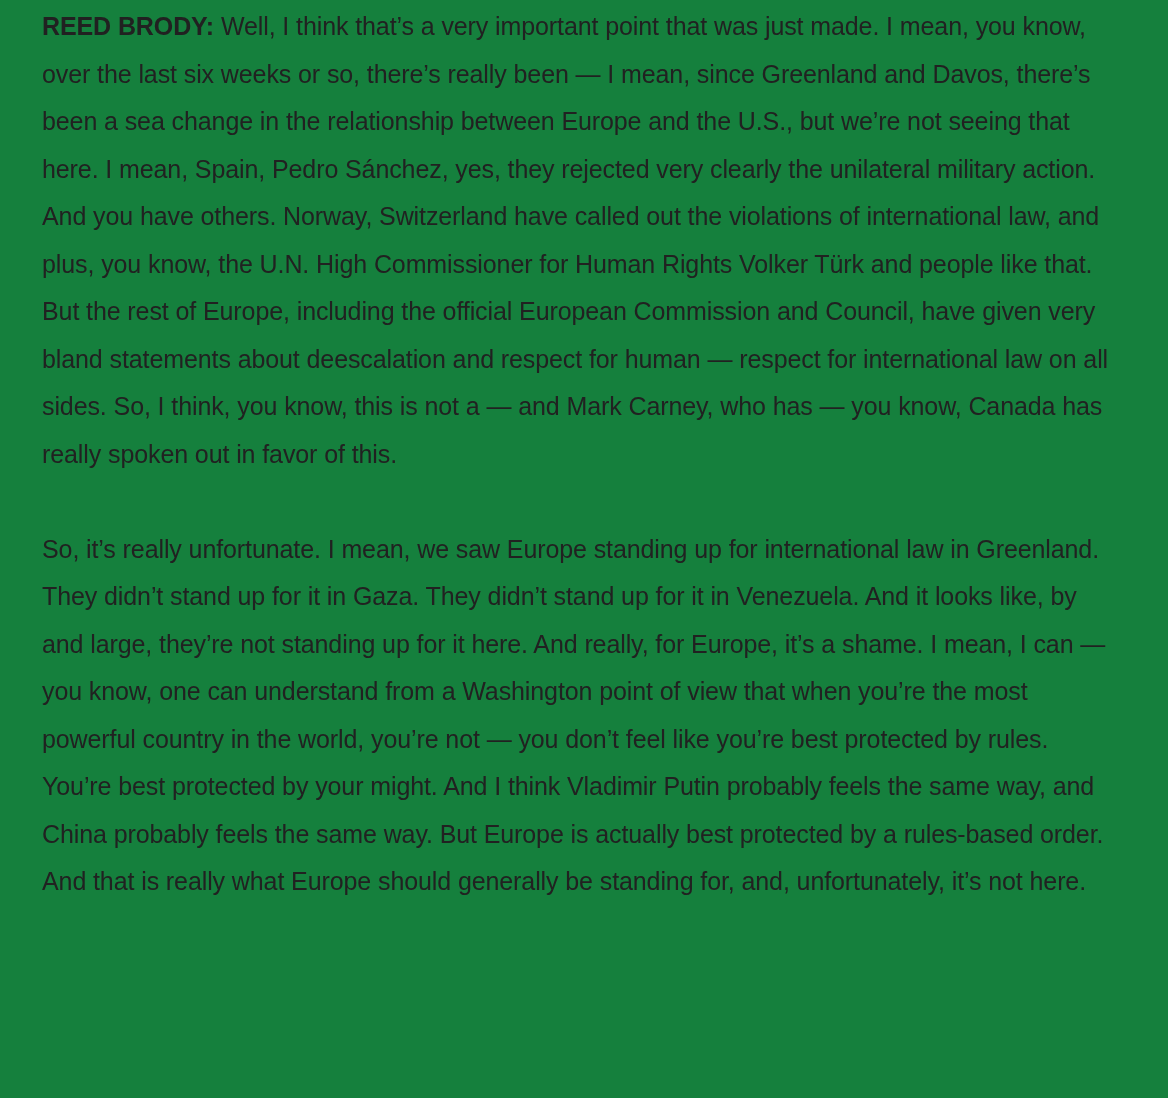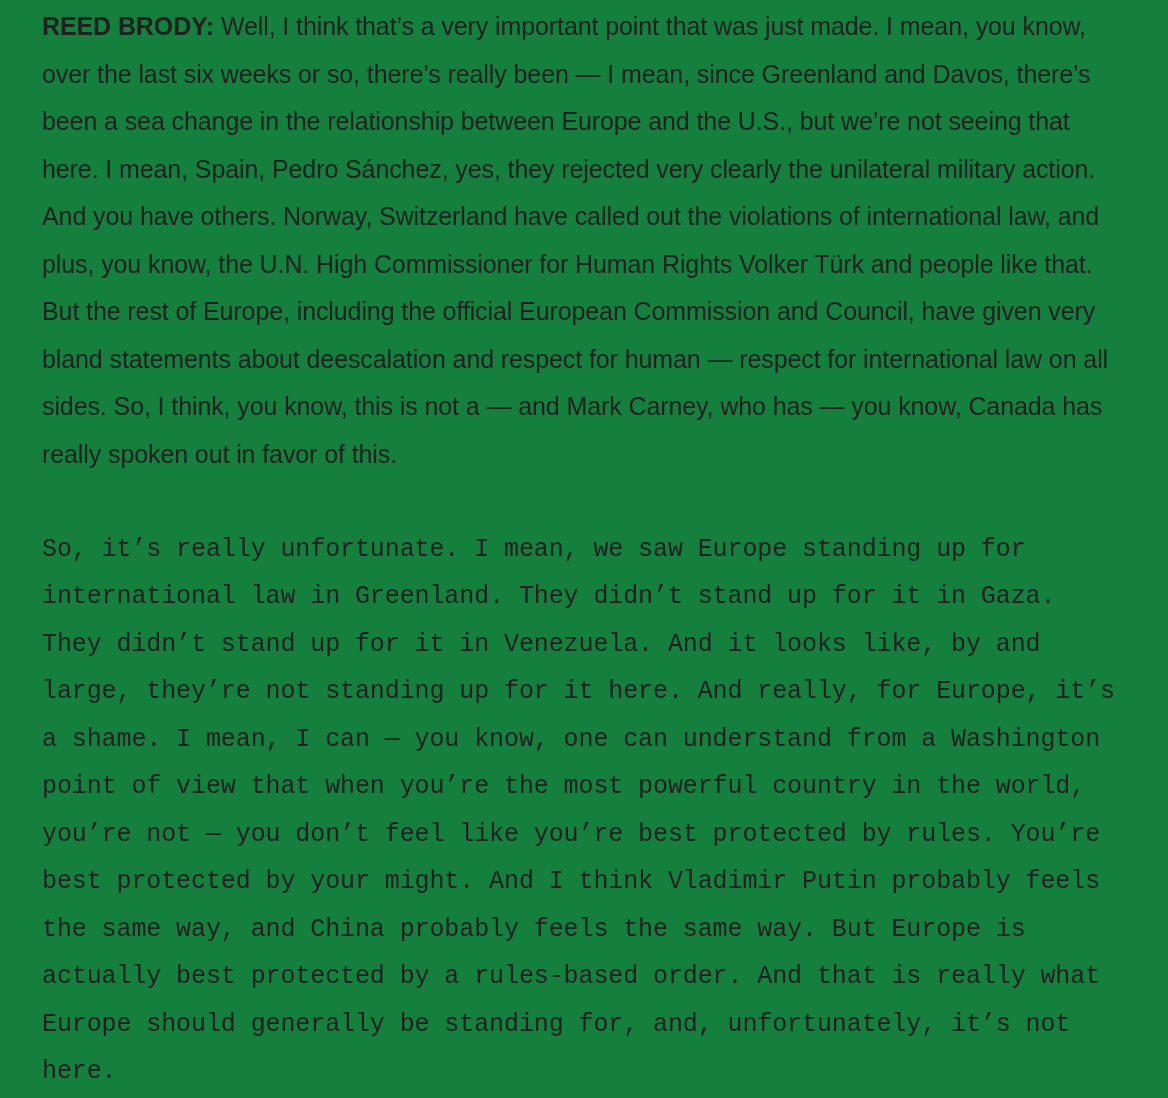"So, it’s really unfortunate. I" .transcript p:last-child { font-family: Liberation Mono, monospace -> none }
